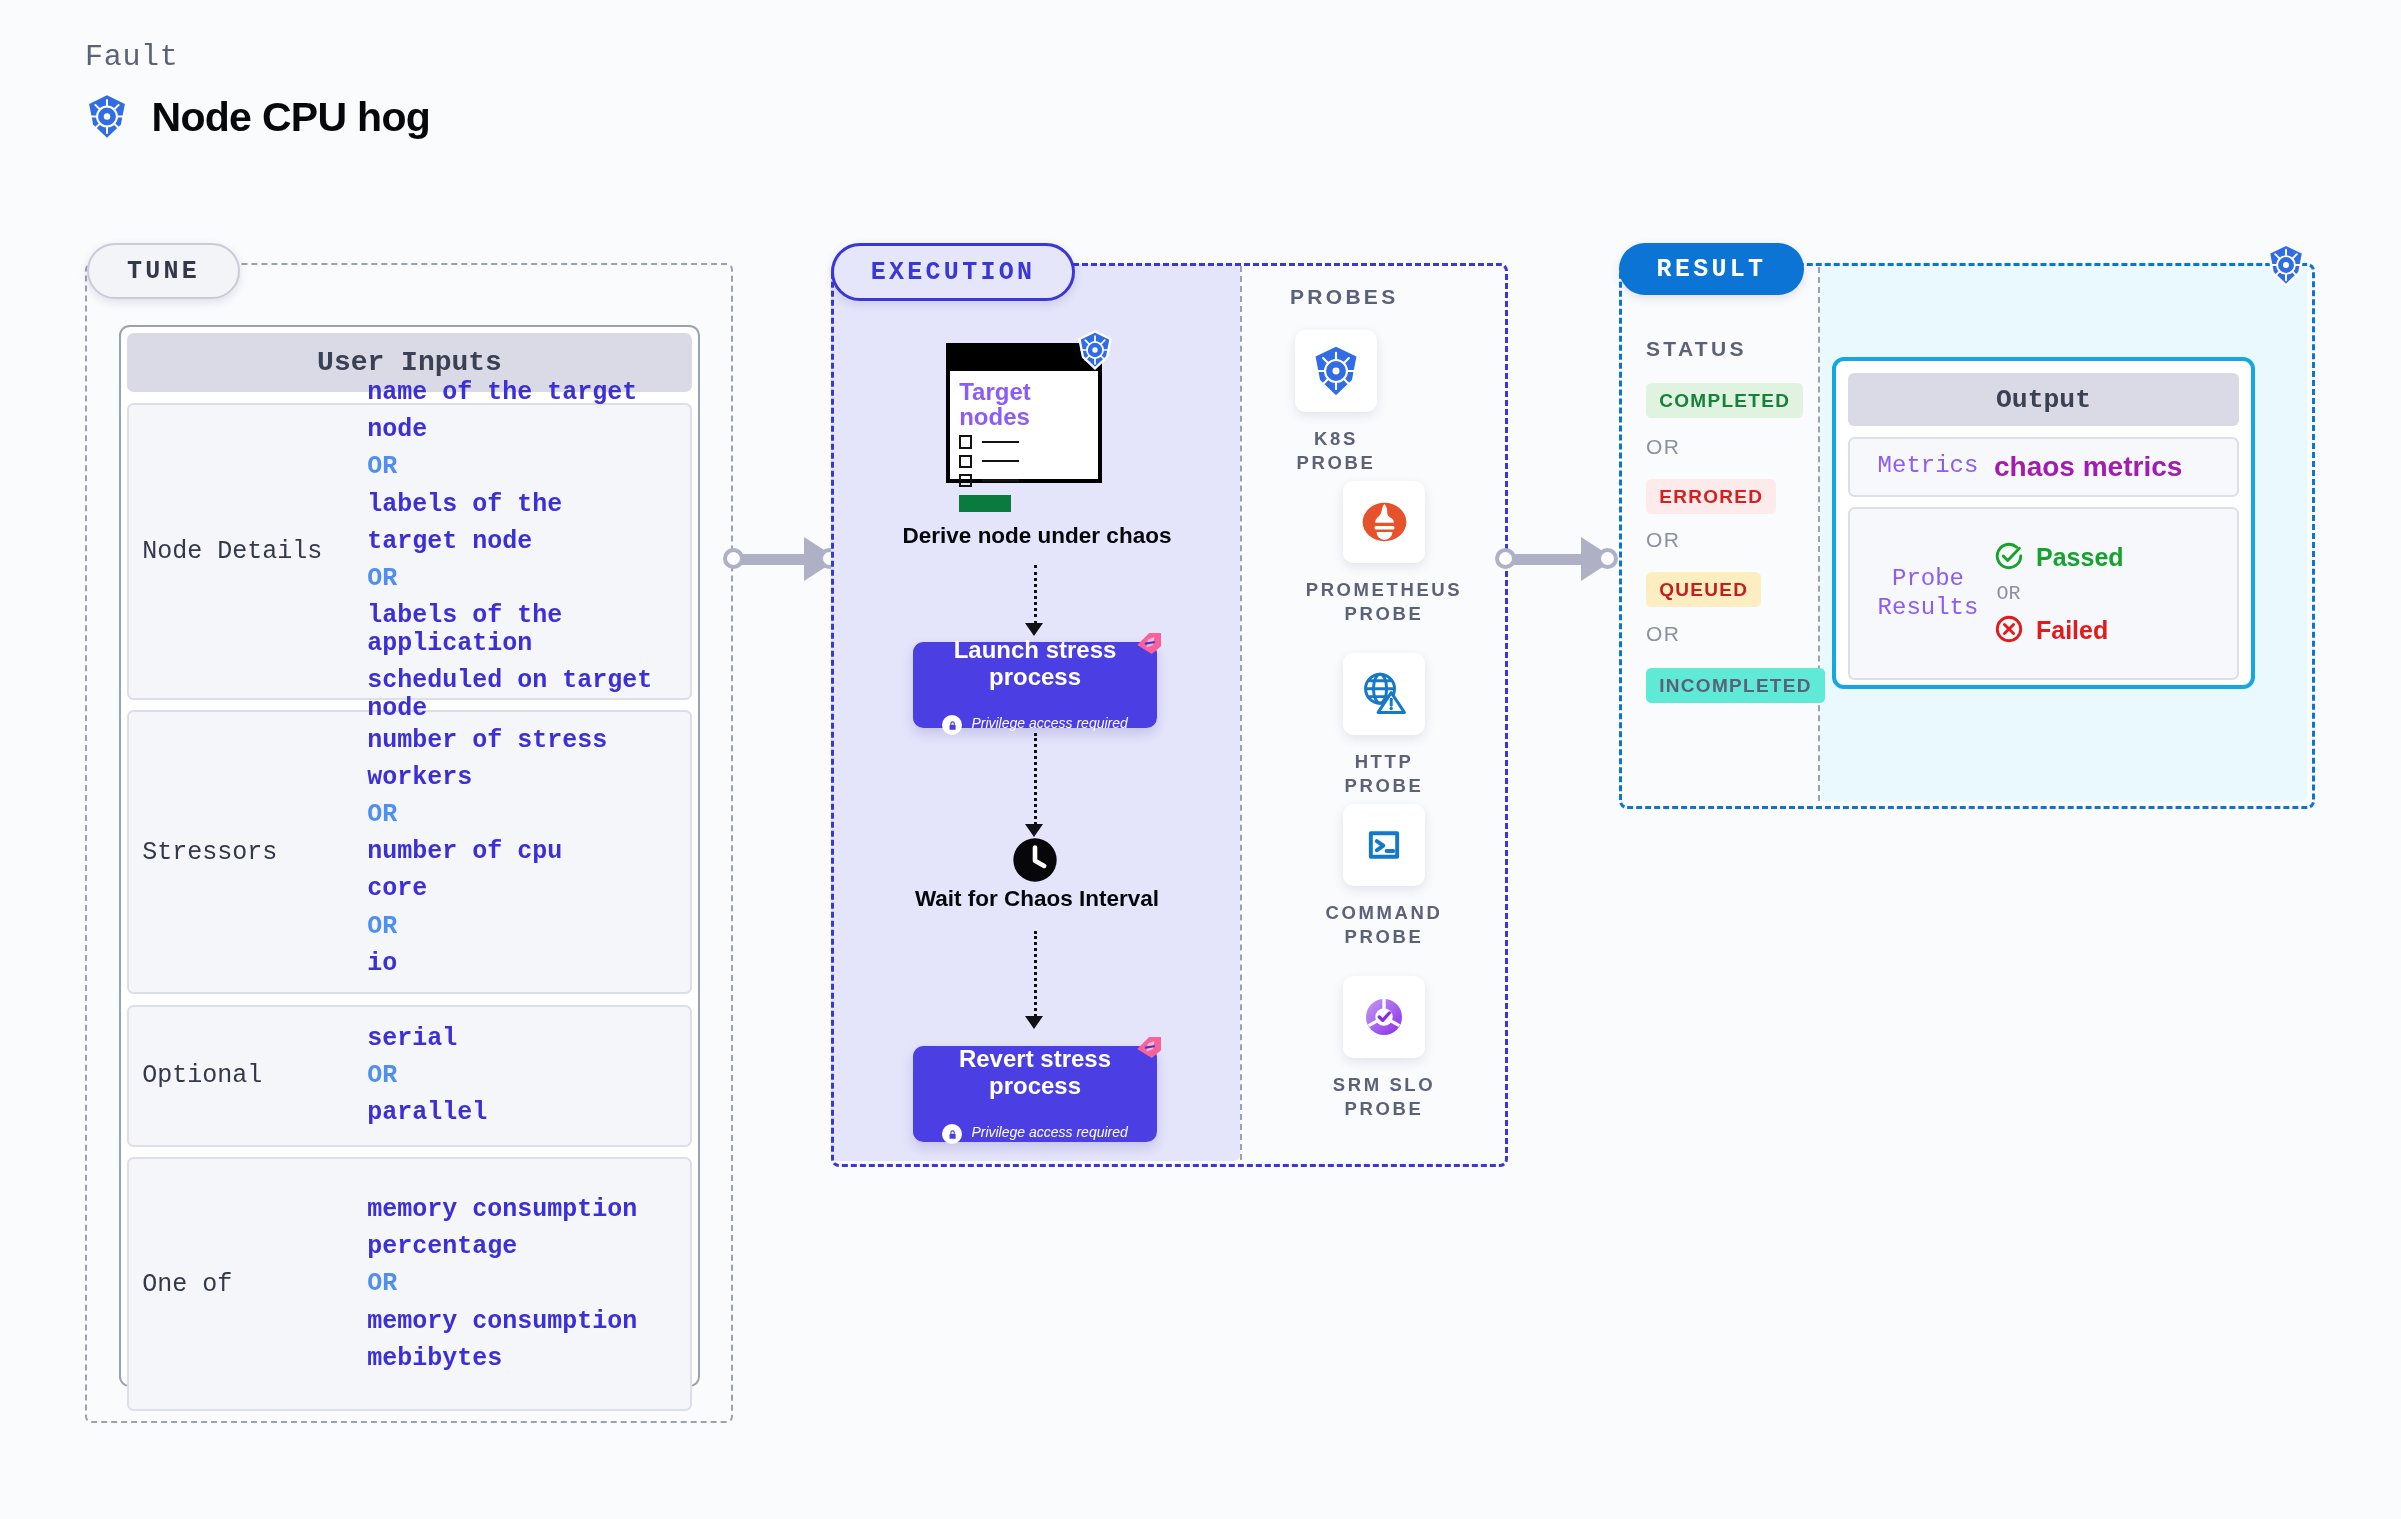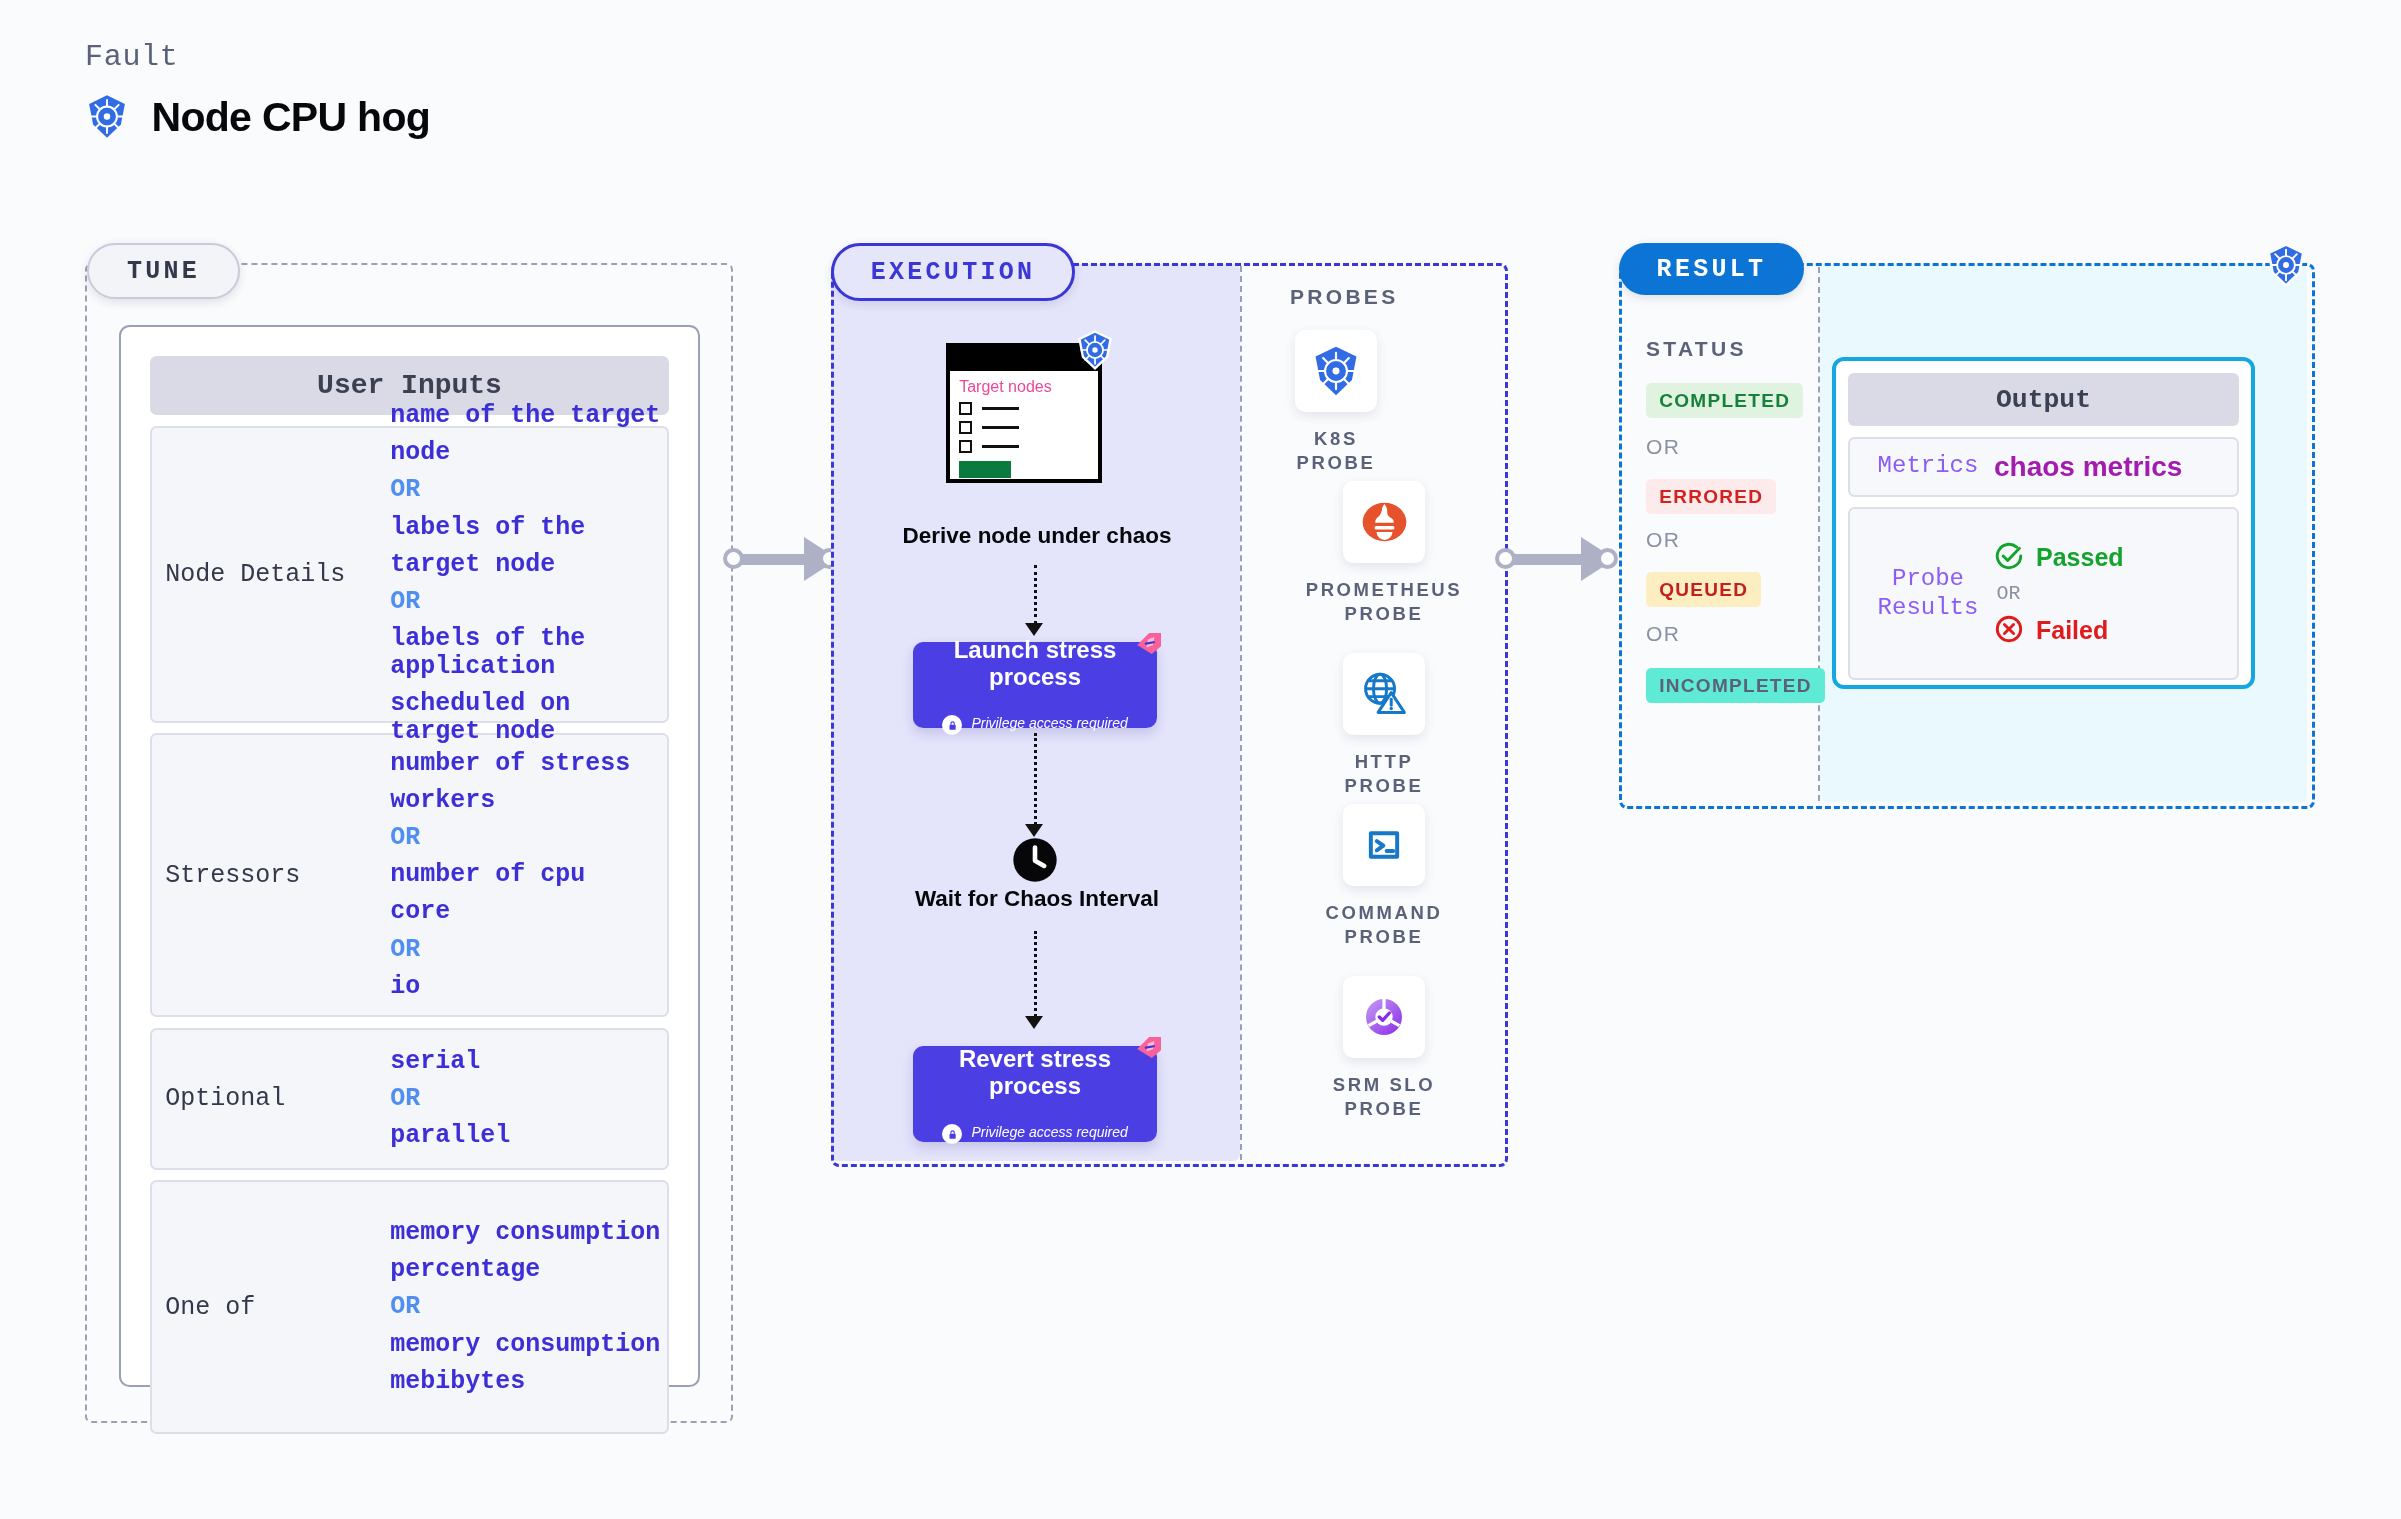"User Inputs" #tune-card { padding: 29px -> 6px }
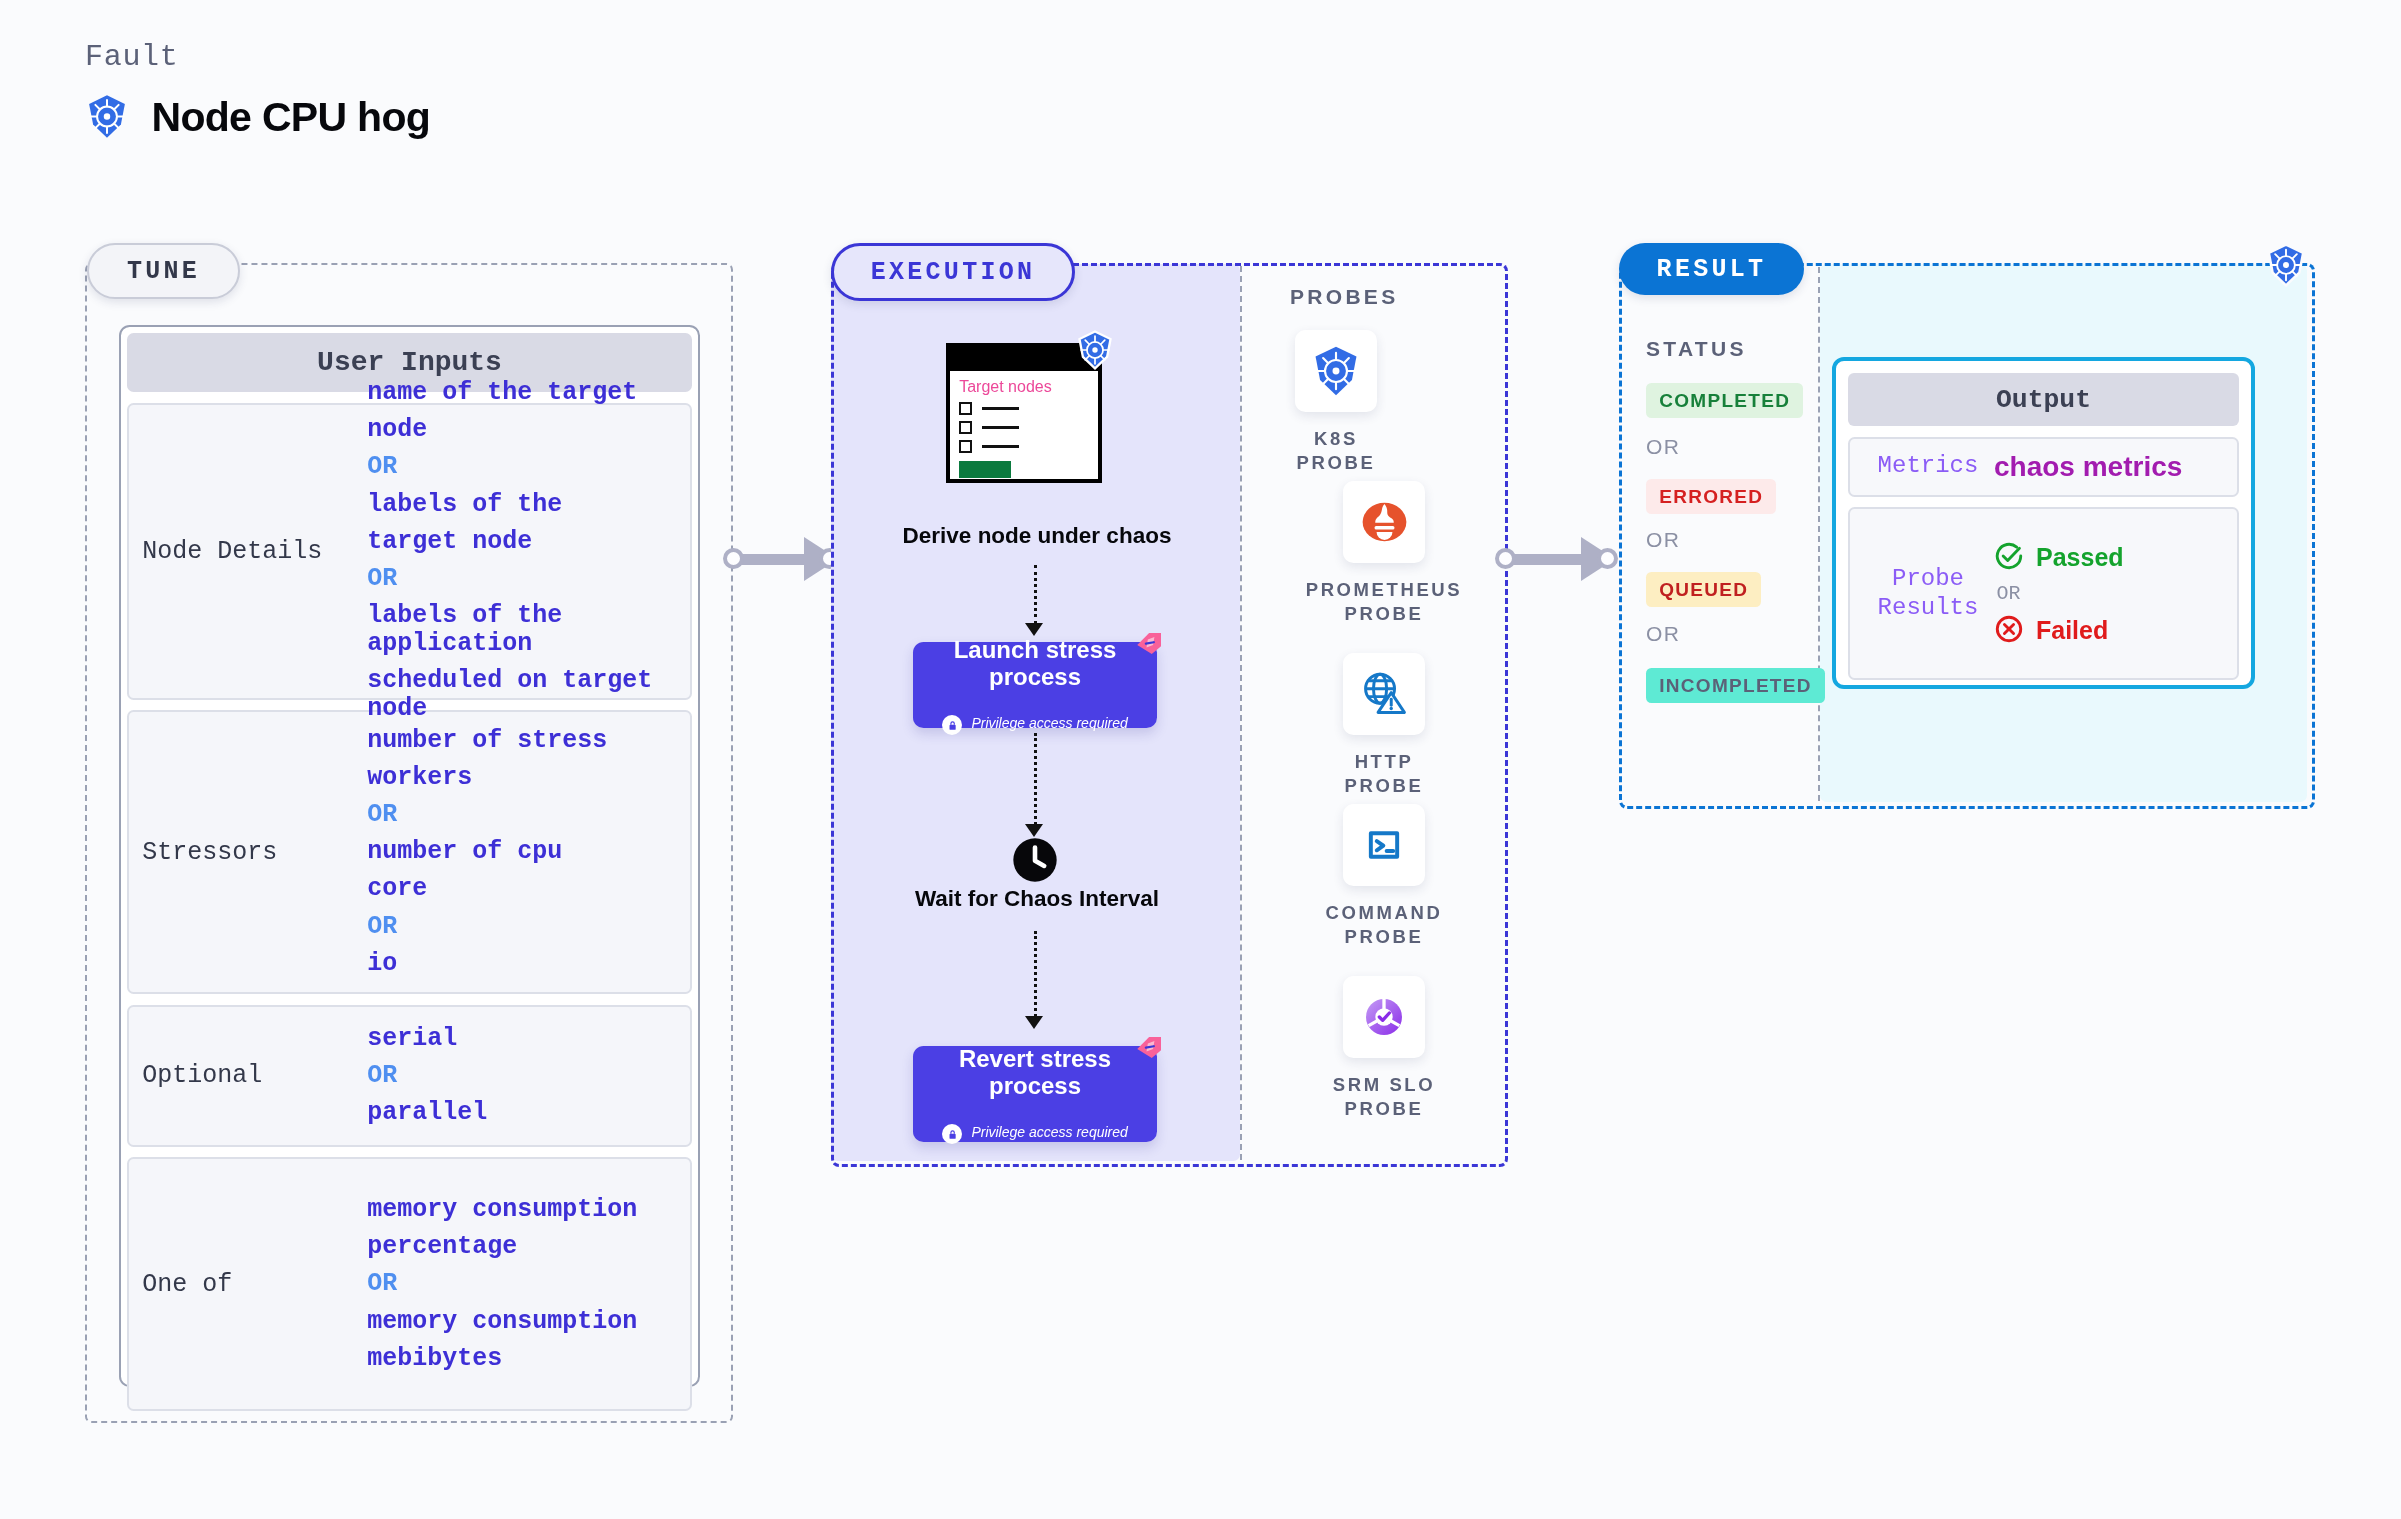"Target nodes" #node-card-title { color: #ec4899 -> #8b5cf6; font-size: 16px -> 24px; font-weight: normal -> bold }
